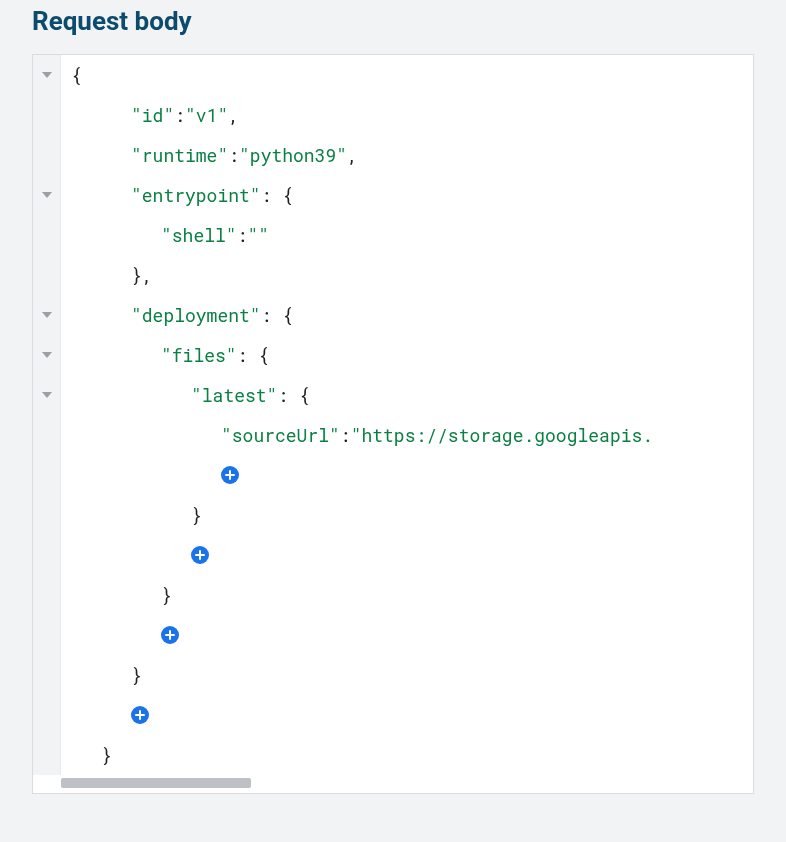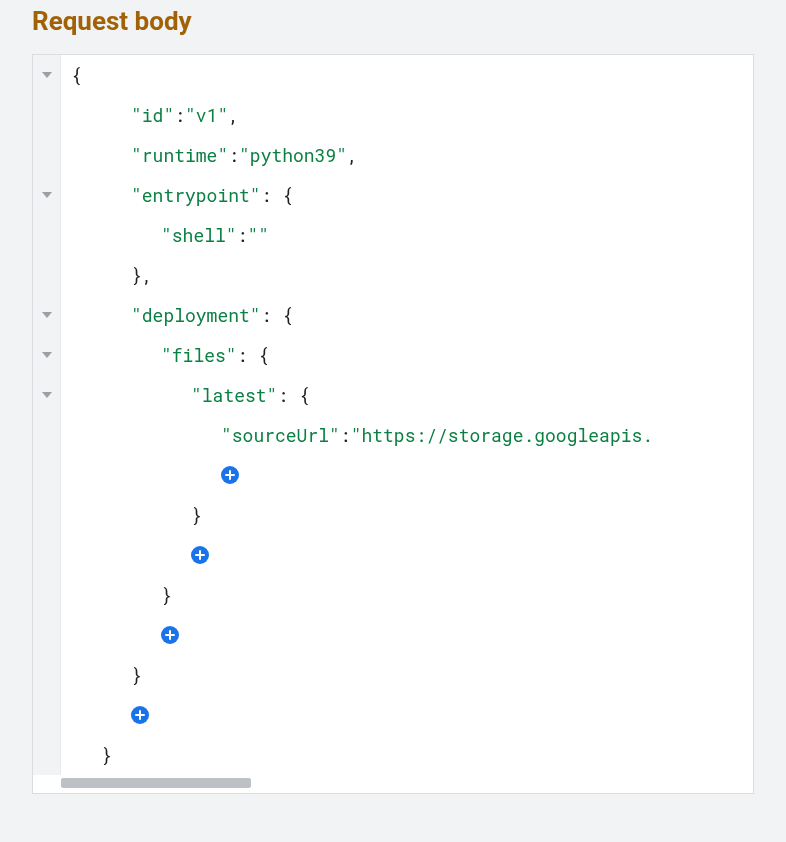"Request body" .heading { color: #a16207 -> #0c4a6e }
